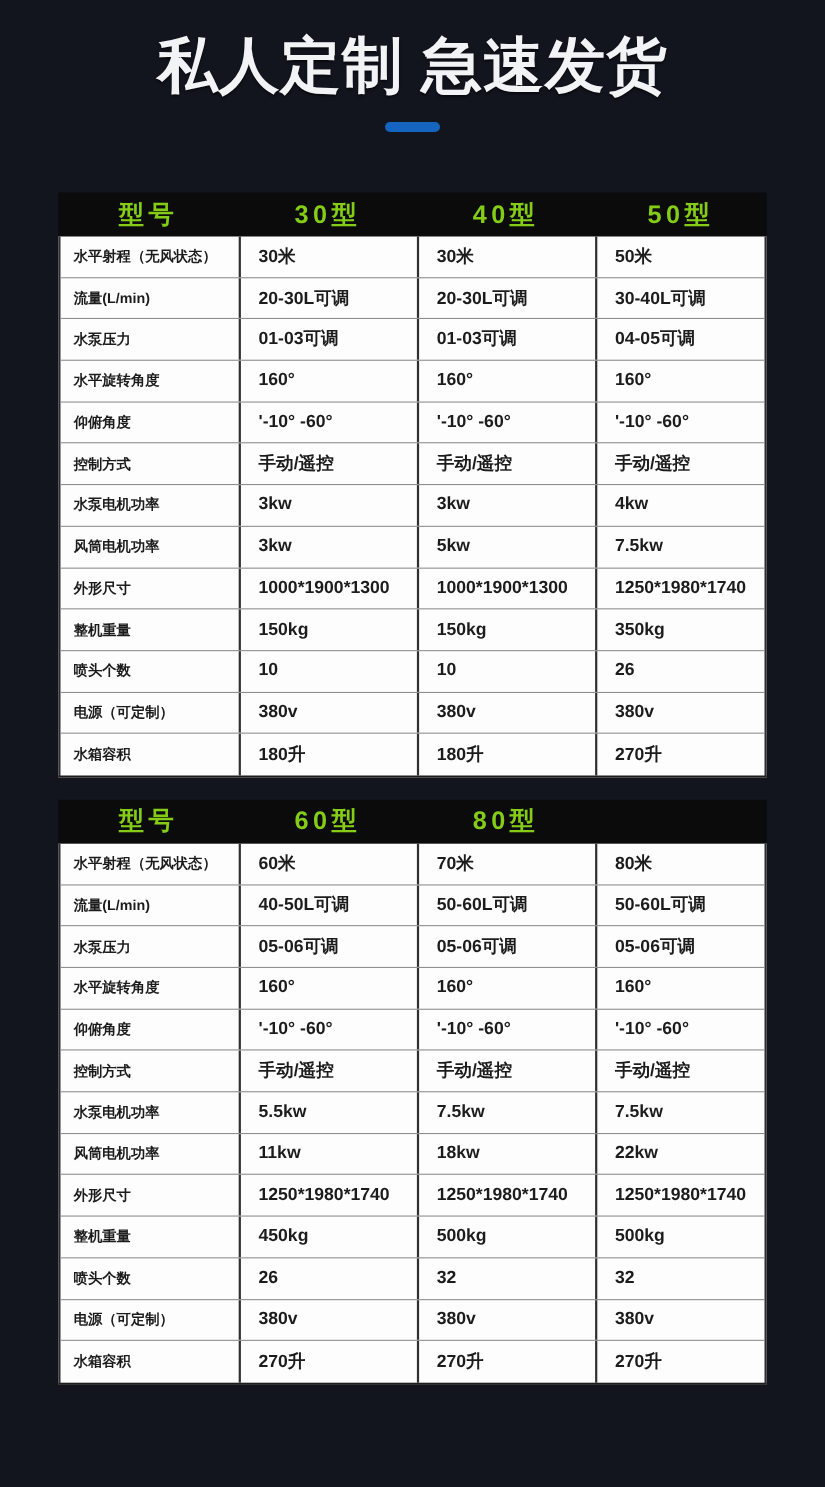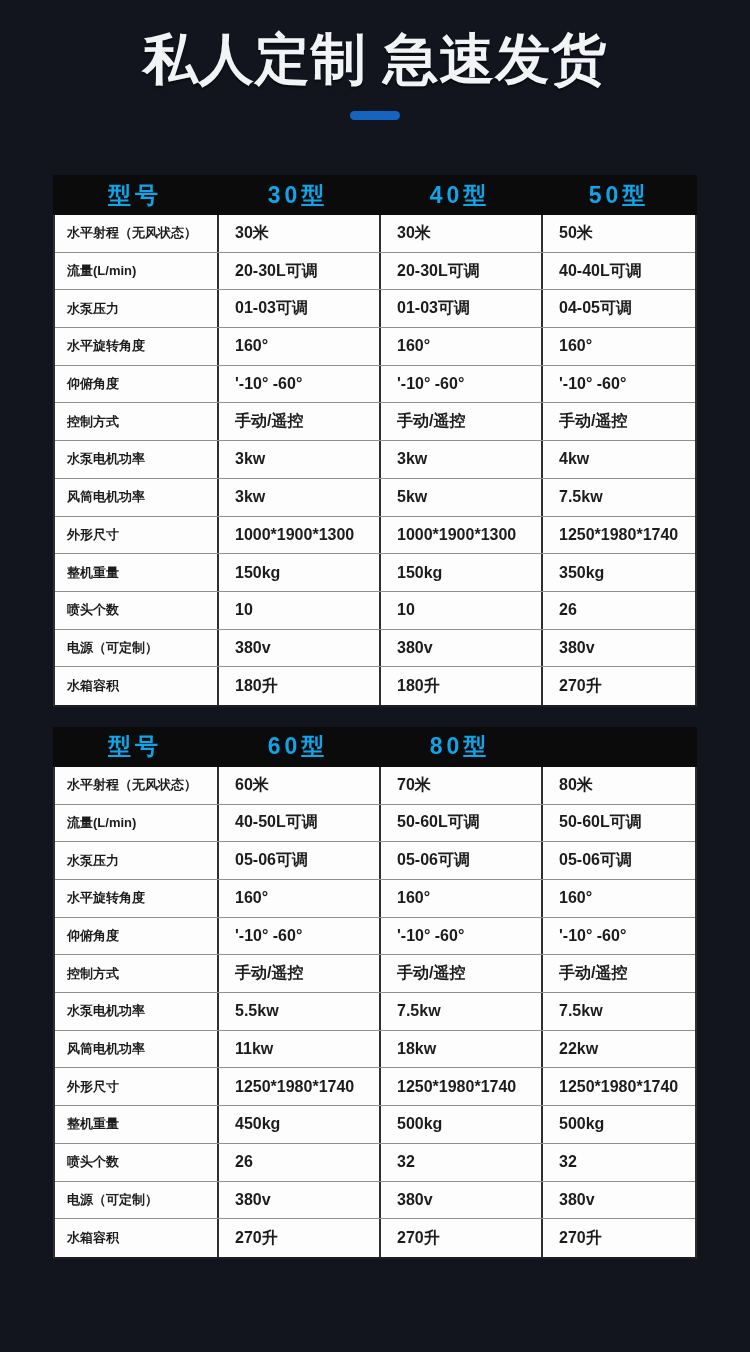"型号" .th { color: #0ea5e9 -> #84cc16 }
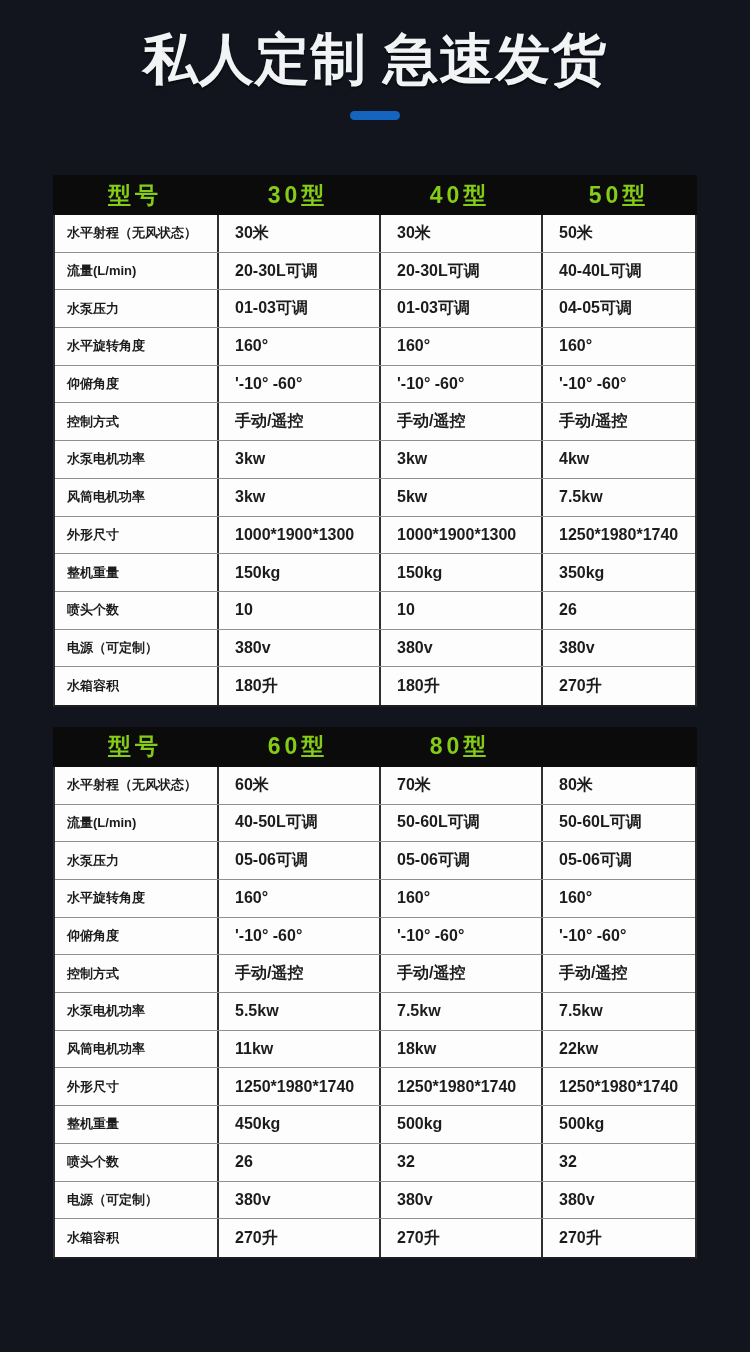"40-40L可调" div.td { text: 40-40L -> 30-40L }
